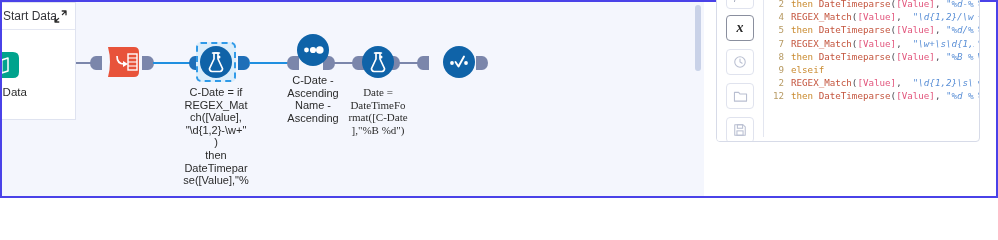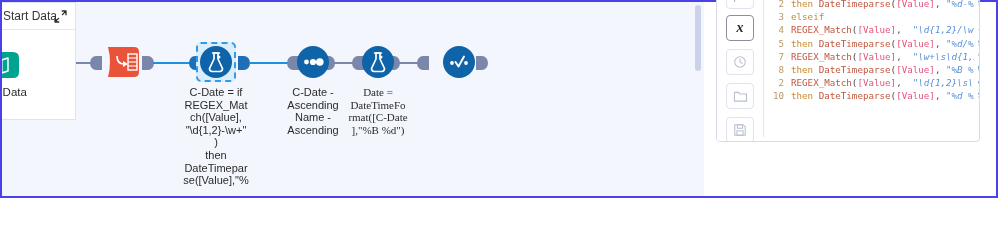"3 elseif" div.code-line { html: <div><span>3</span><span>elseif</span></div> -> none }
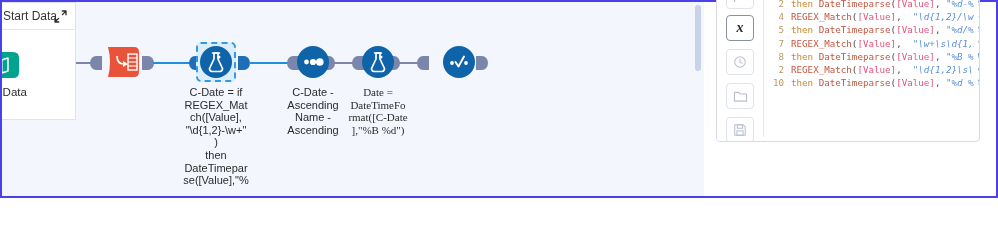"9 elseif" div.code-line { html: none -> <div><span>9</span><span>elseif</span></div> }
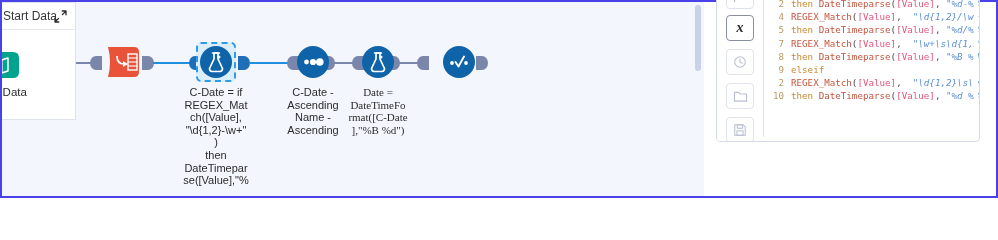"C-Date -" div.node { top: 44px -> 32px }
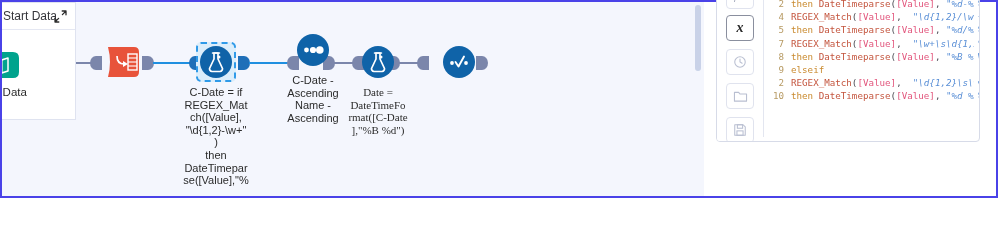"10" span.gutter { text: 10 -> 12 }
